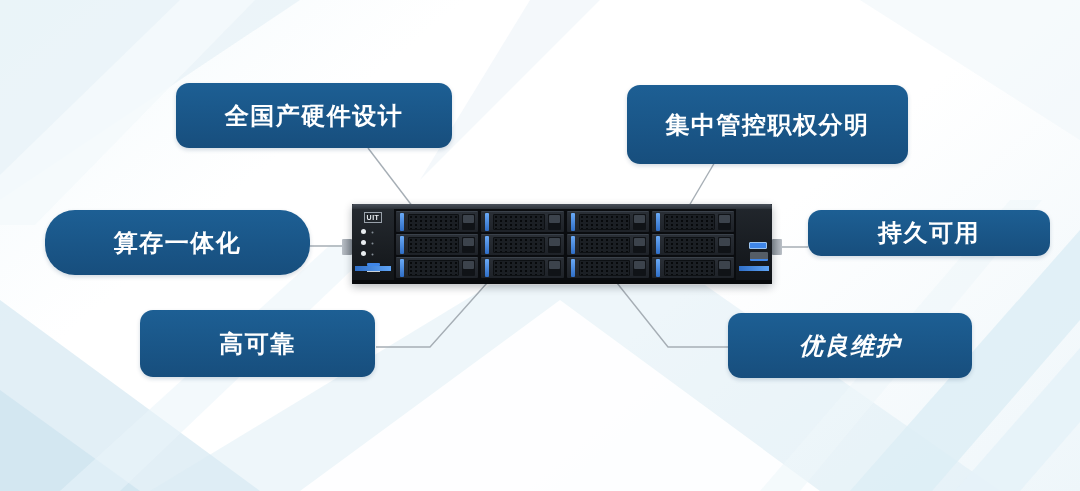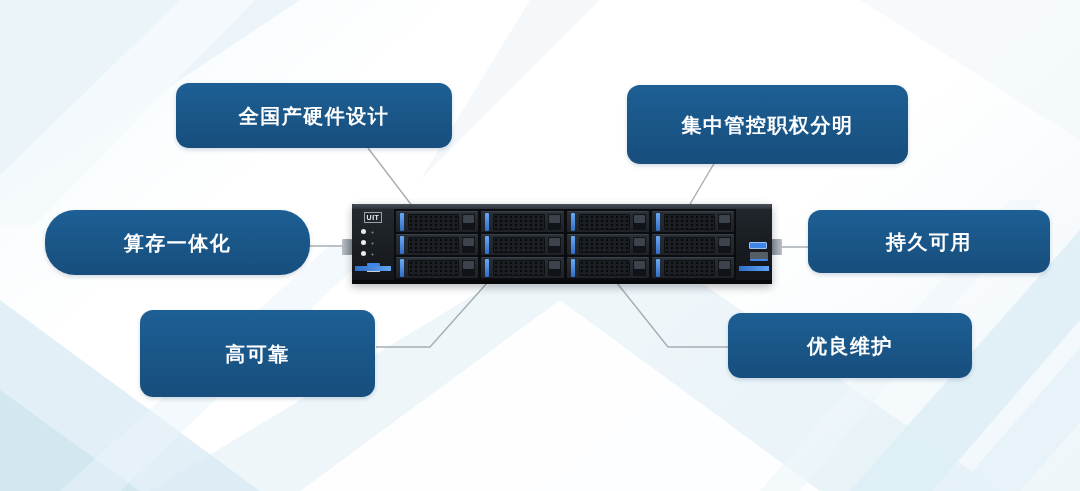"全国产硬件设计" .pill { font-size: 20px -> 24px }
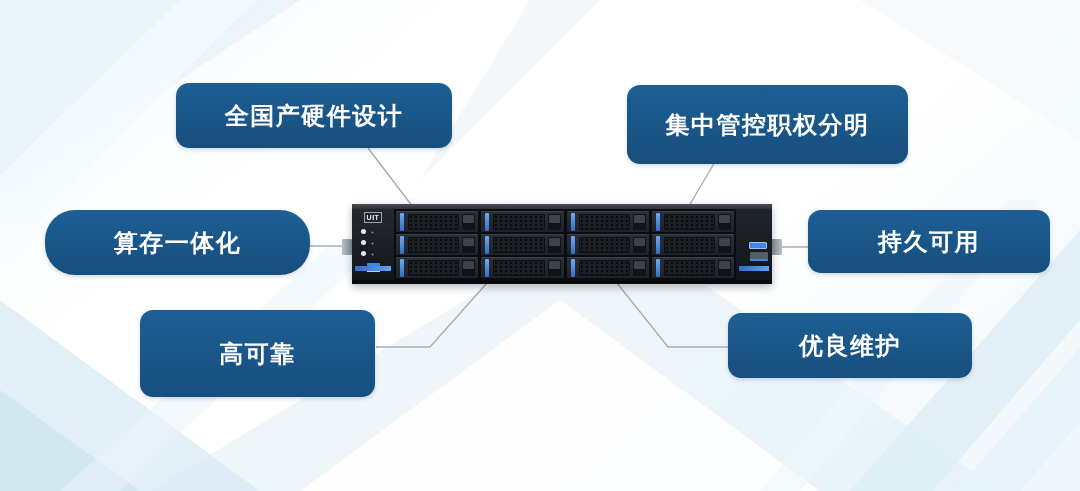"持久可用" .f-mr { height: 63px -> 46px }
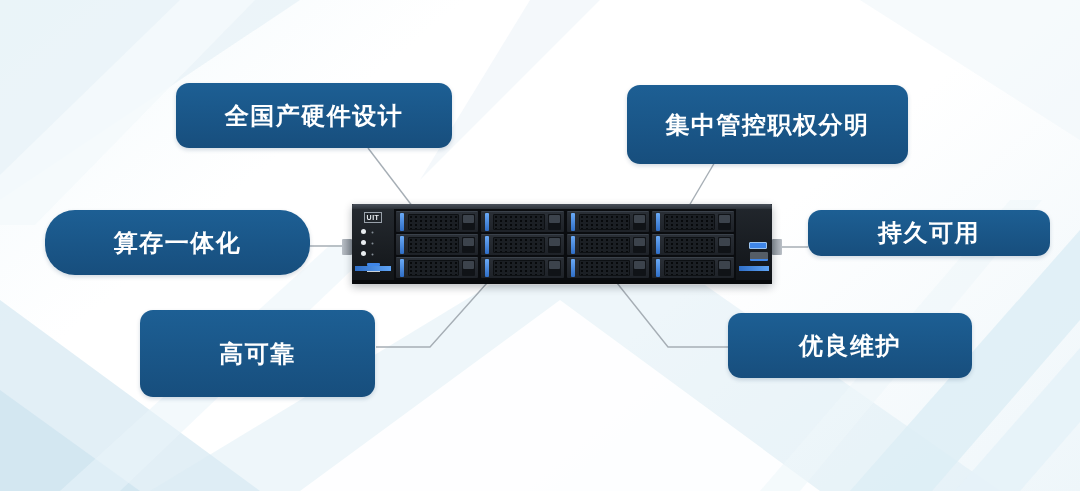"高可靠" .f-bl { height: 87px -> 67px }
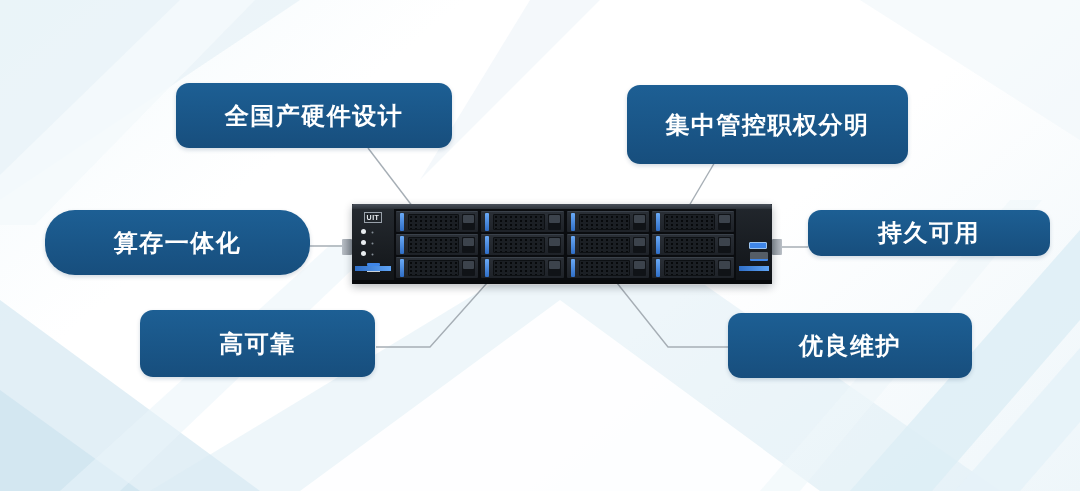"优良维护" .f-br { font-style: none -> italic }
